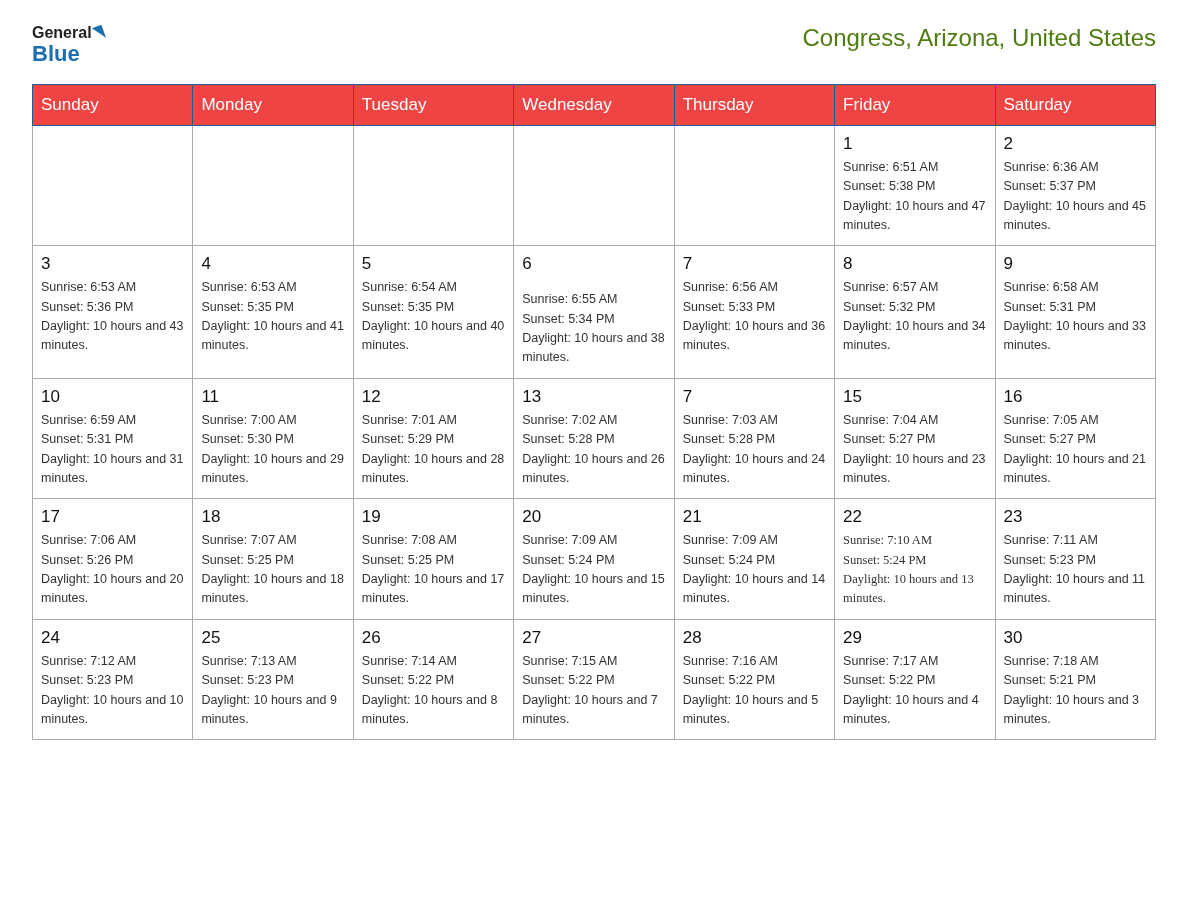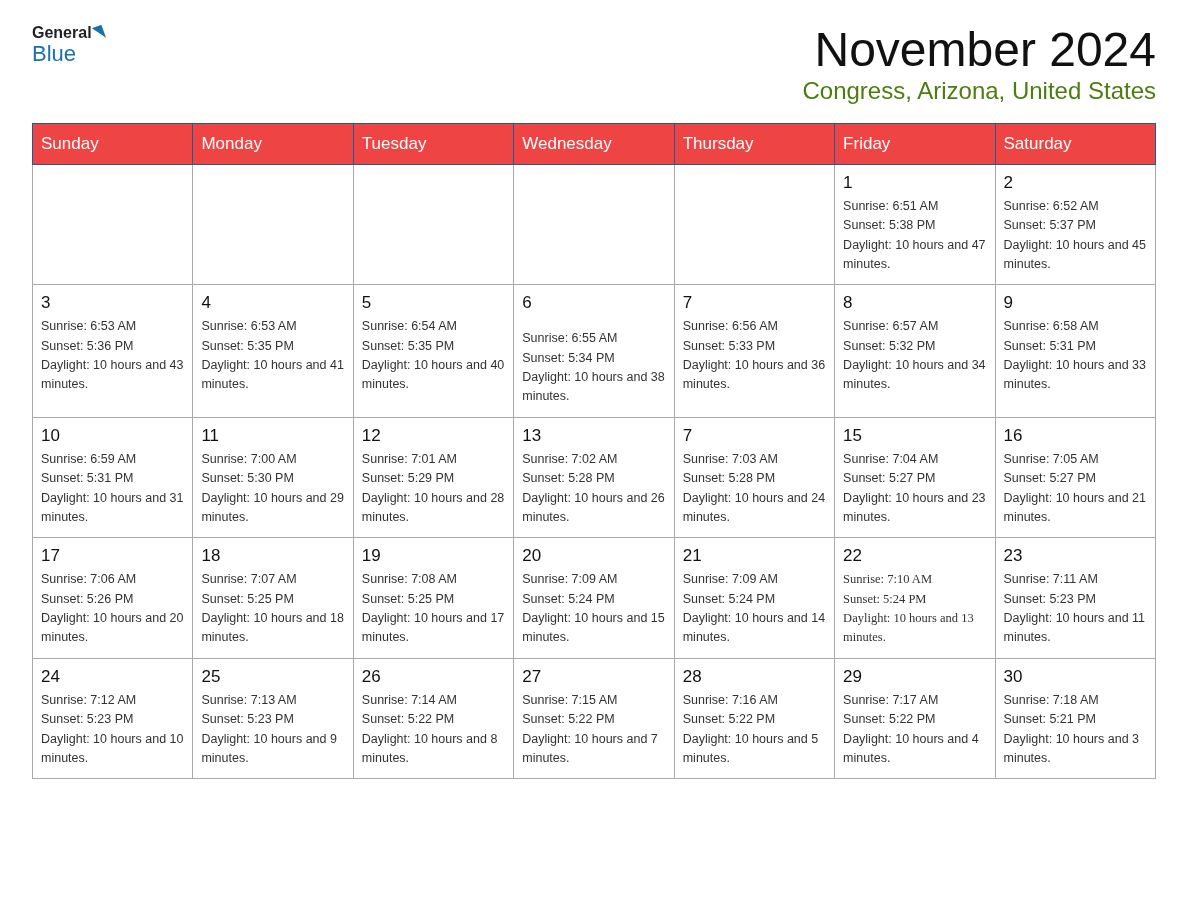"Blue" .logo-blue { font-weight: normal -> bold }
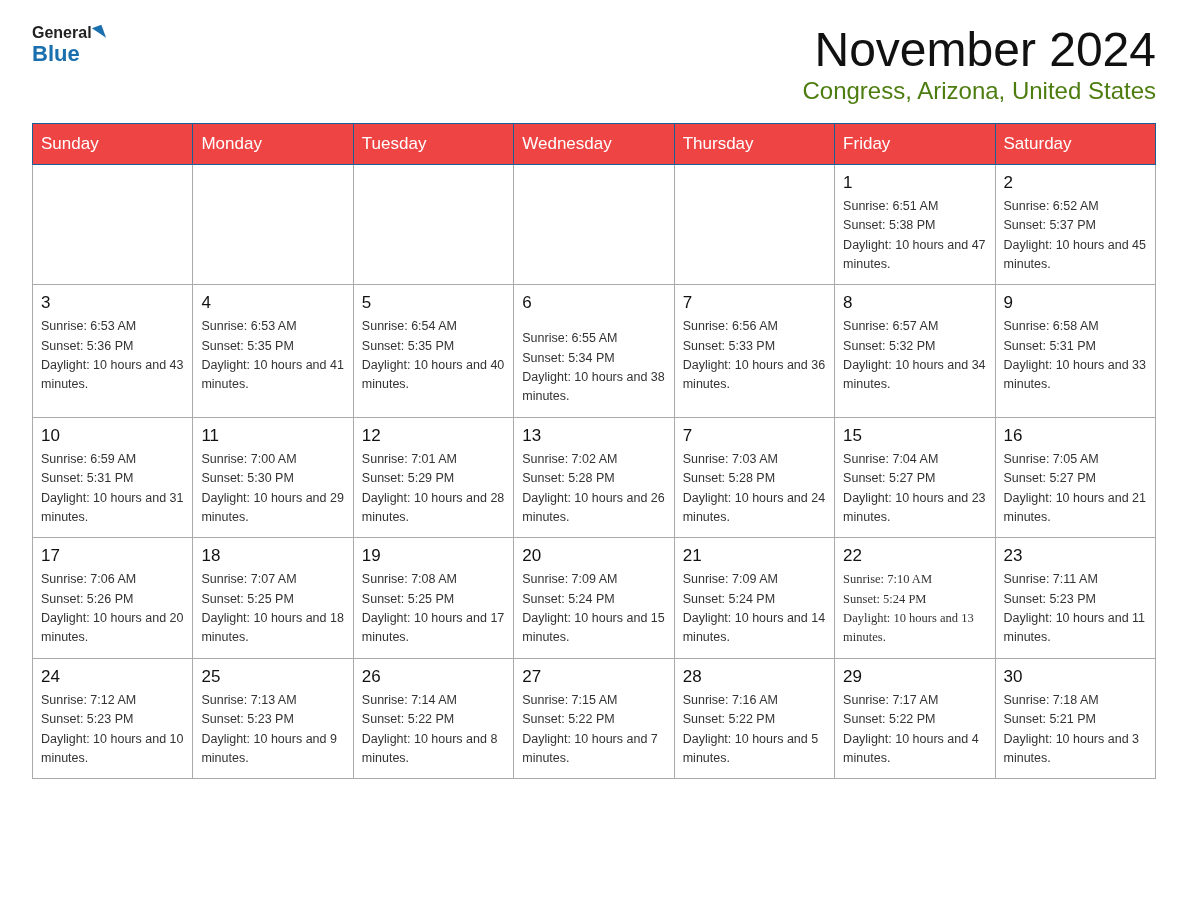"November 2024" div.month-title { html: <div>November 2024</div> -> none }
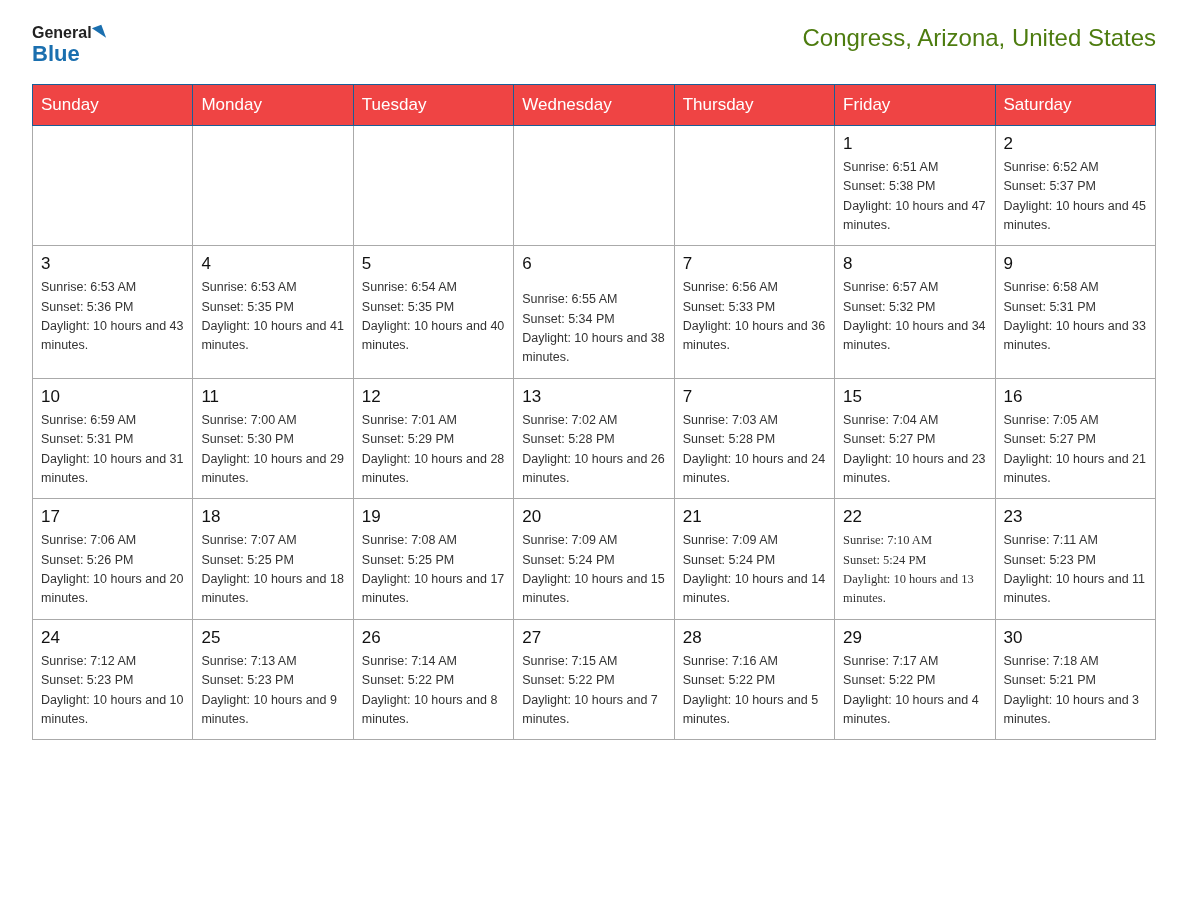"Sunrise: 6:52 AM" div.day-info { text: 6:52 -> 6:36 }
